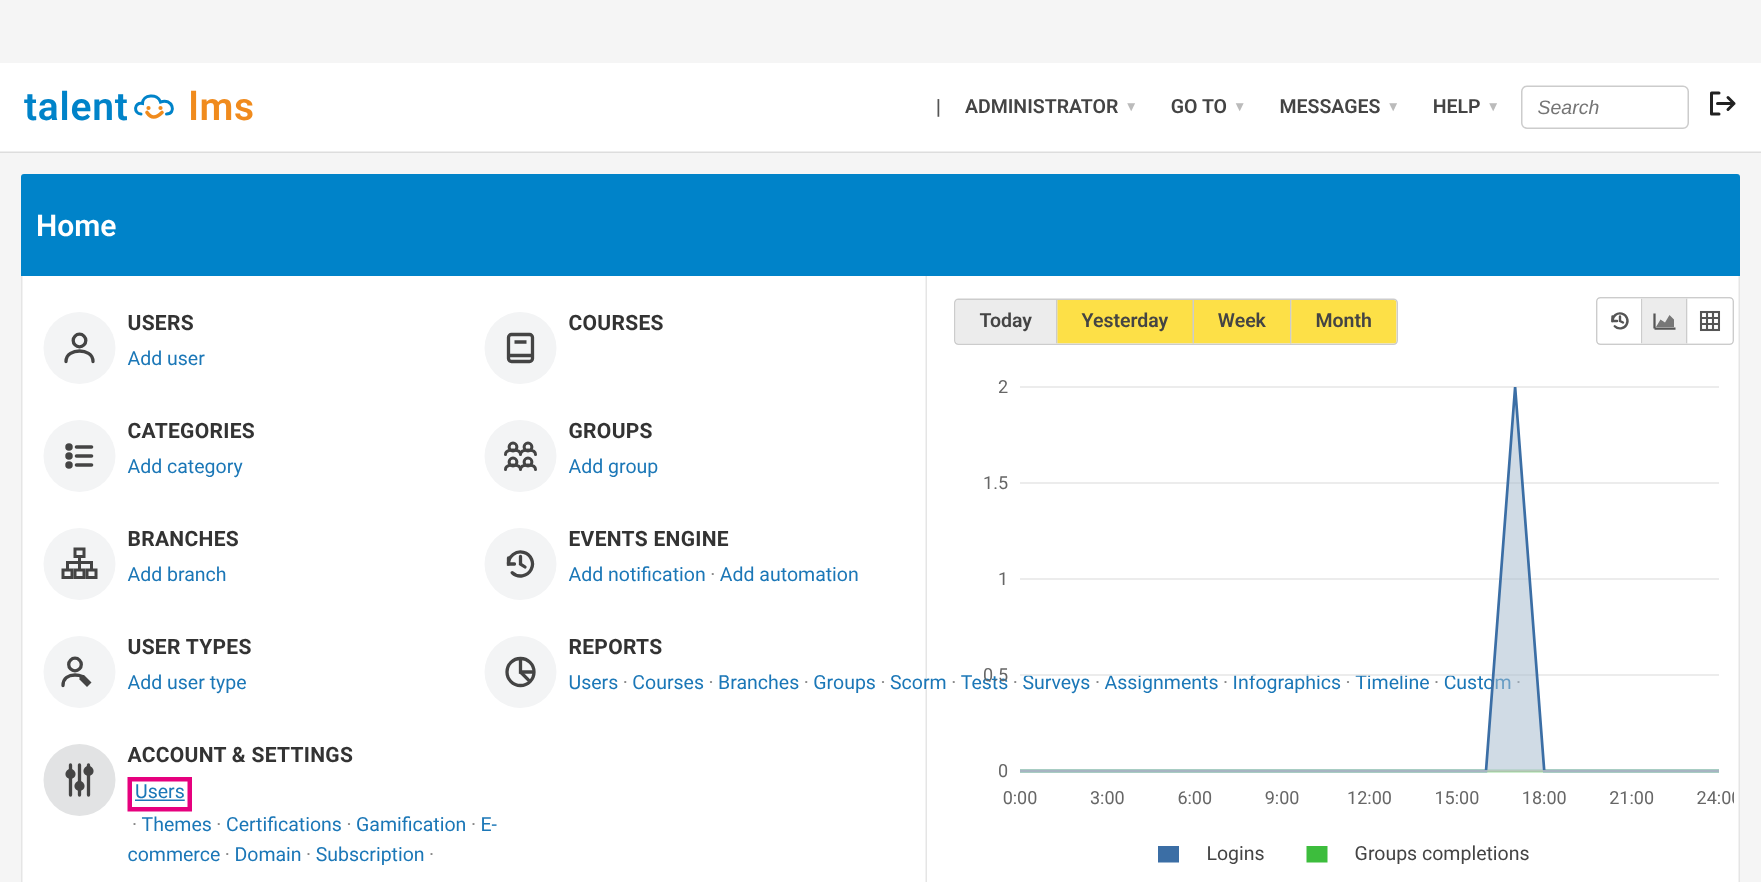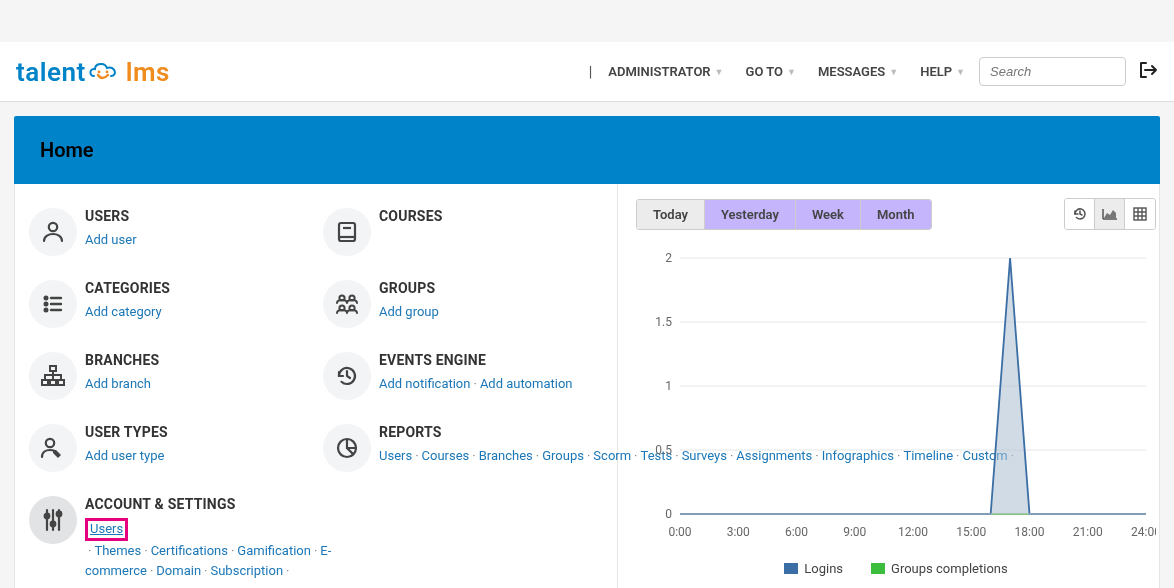"Search" .search { width: 147px -> 112px }
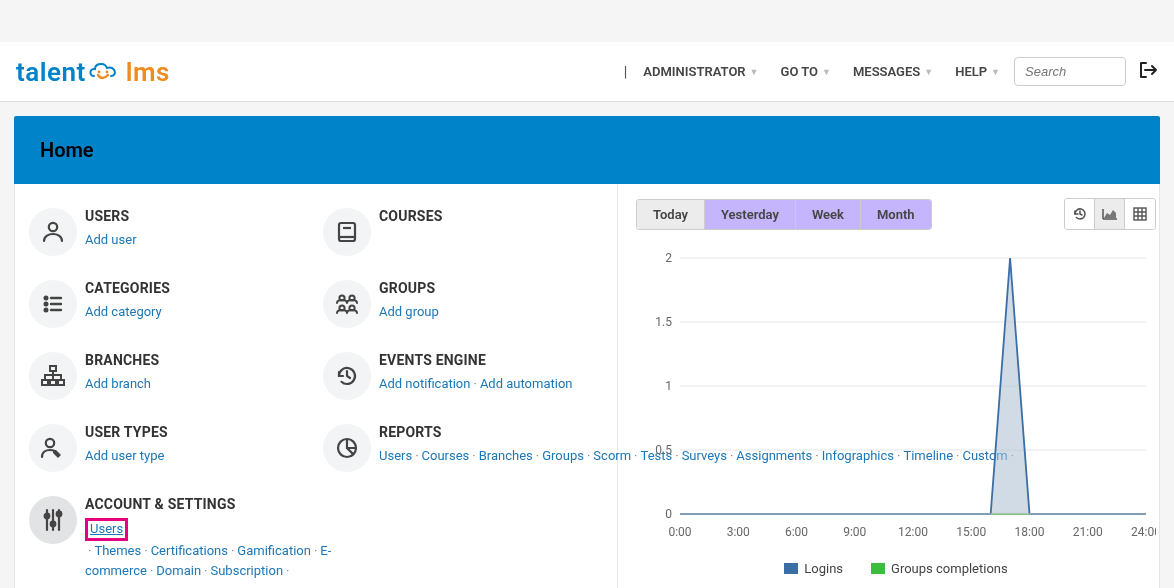"Home" .hero { color: #000000 -> #ffffff; padding: 22px 26px -> 22px 10px }
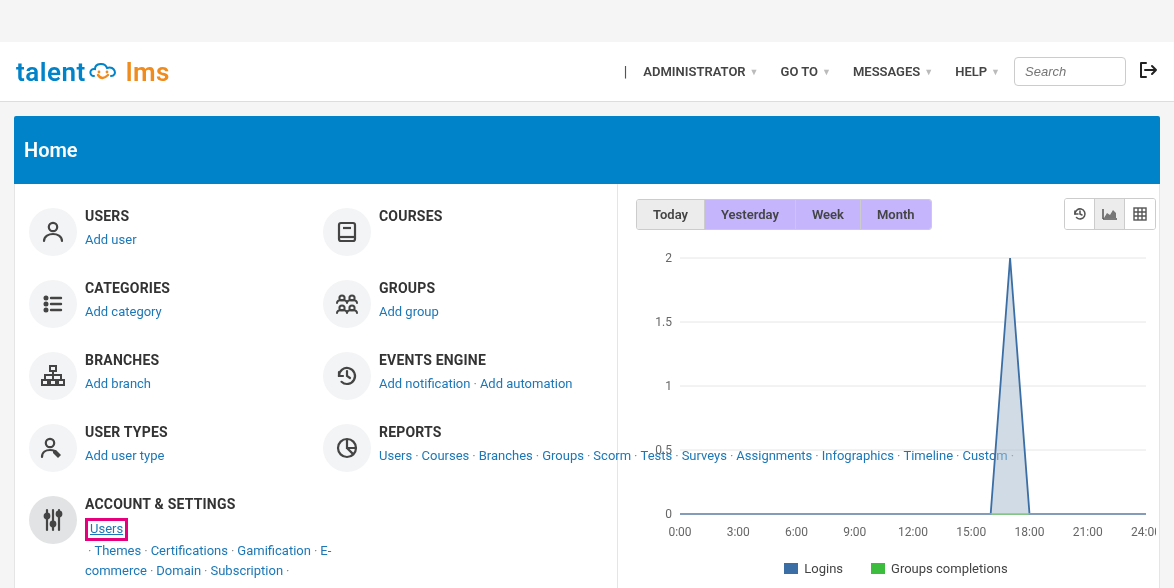"Yesterday" .seg { background: #c4b5fd -> #fde047 }
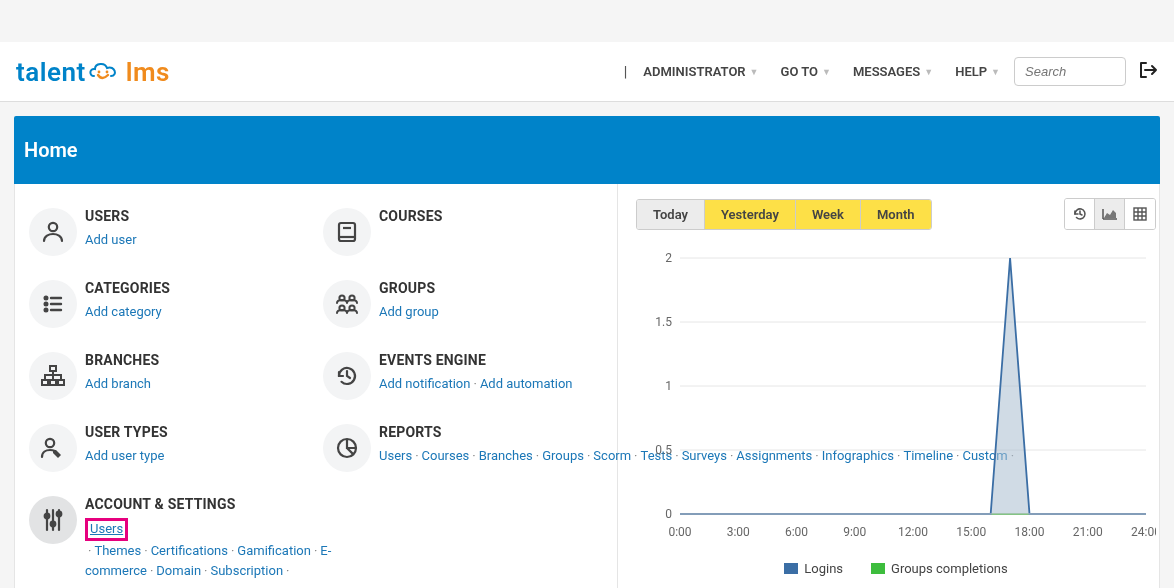"Logins" .lg { gap: 6px -> 18px }
